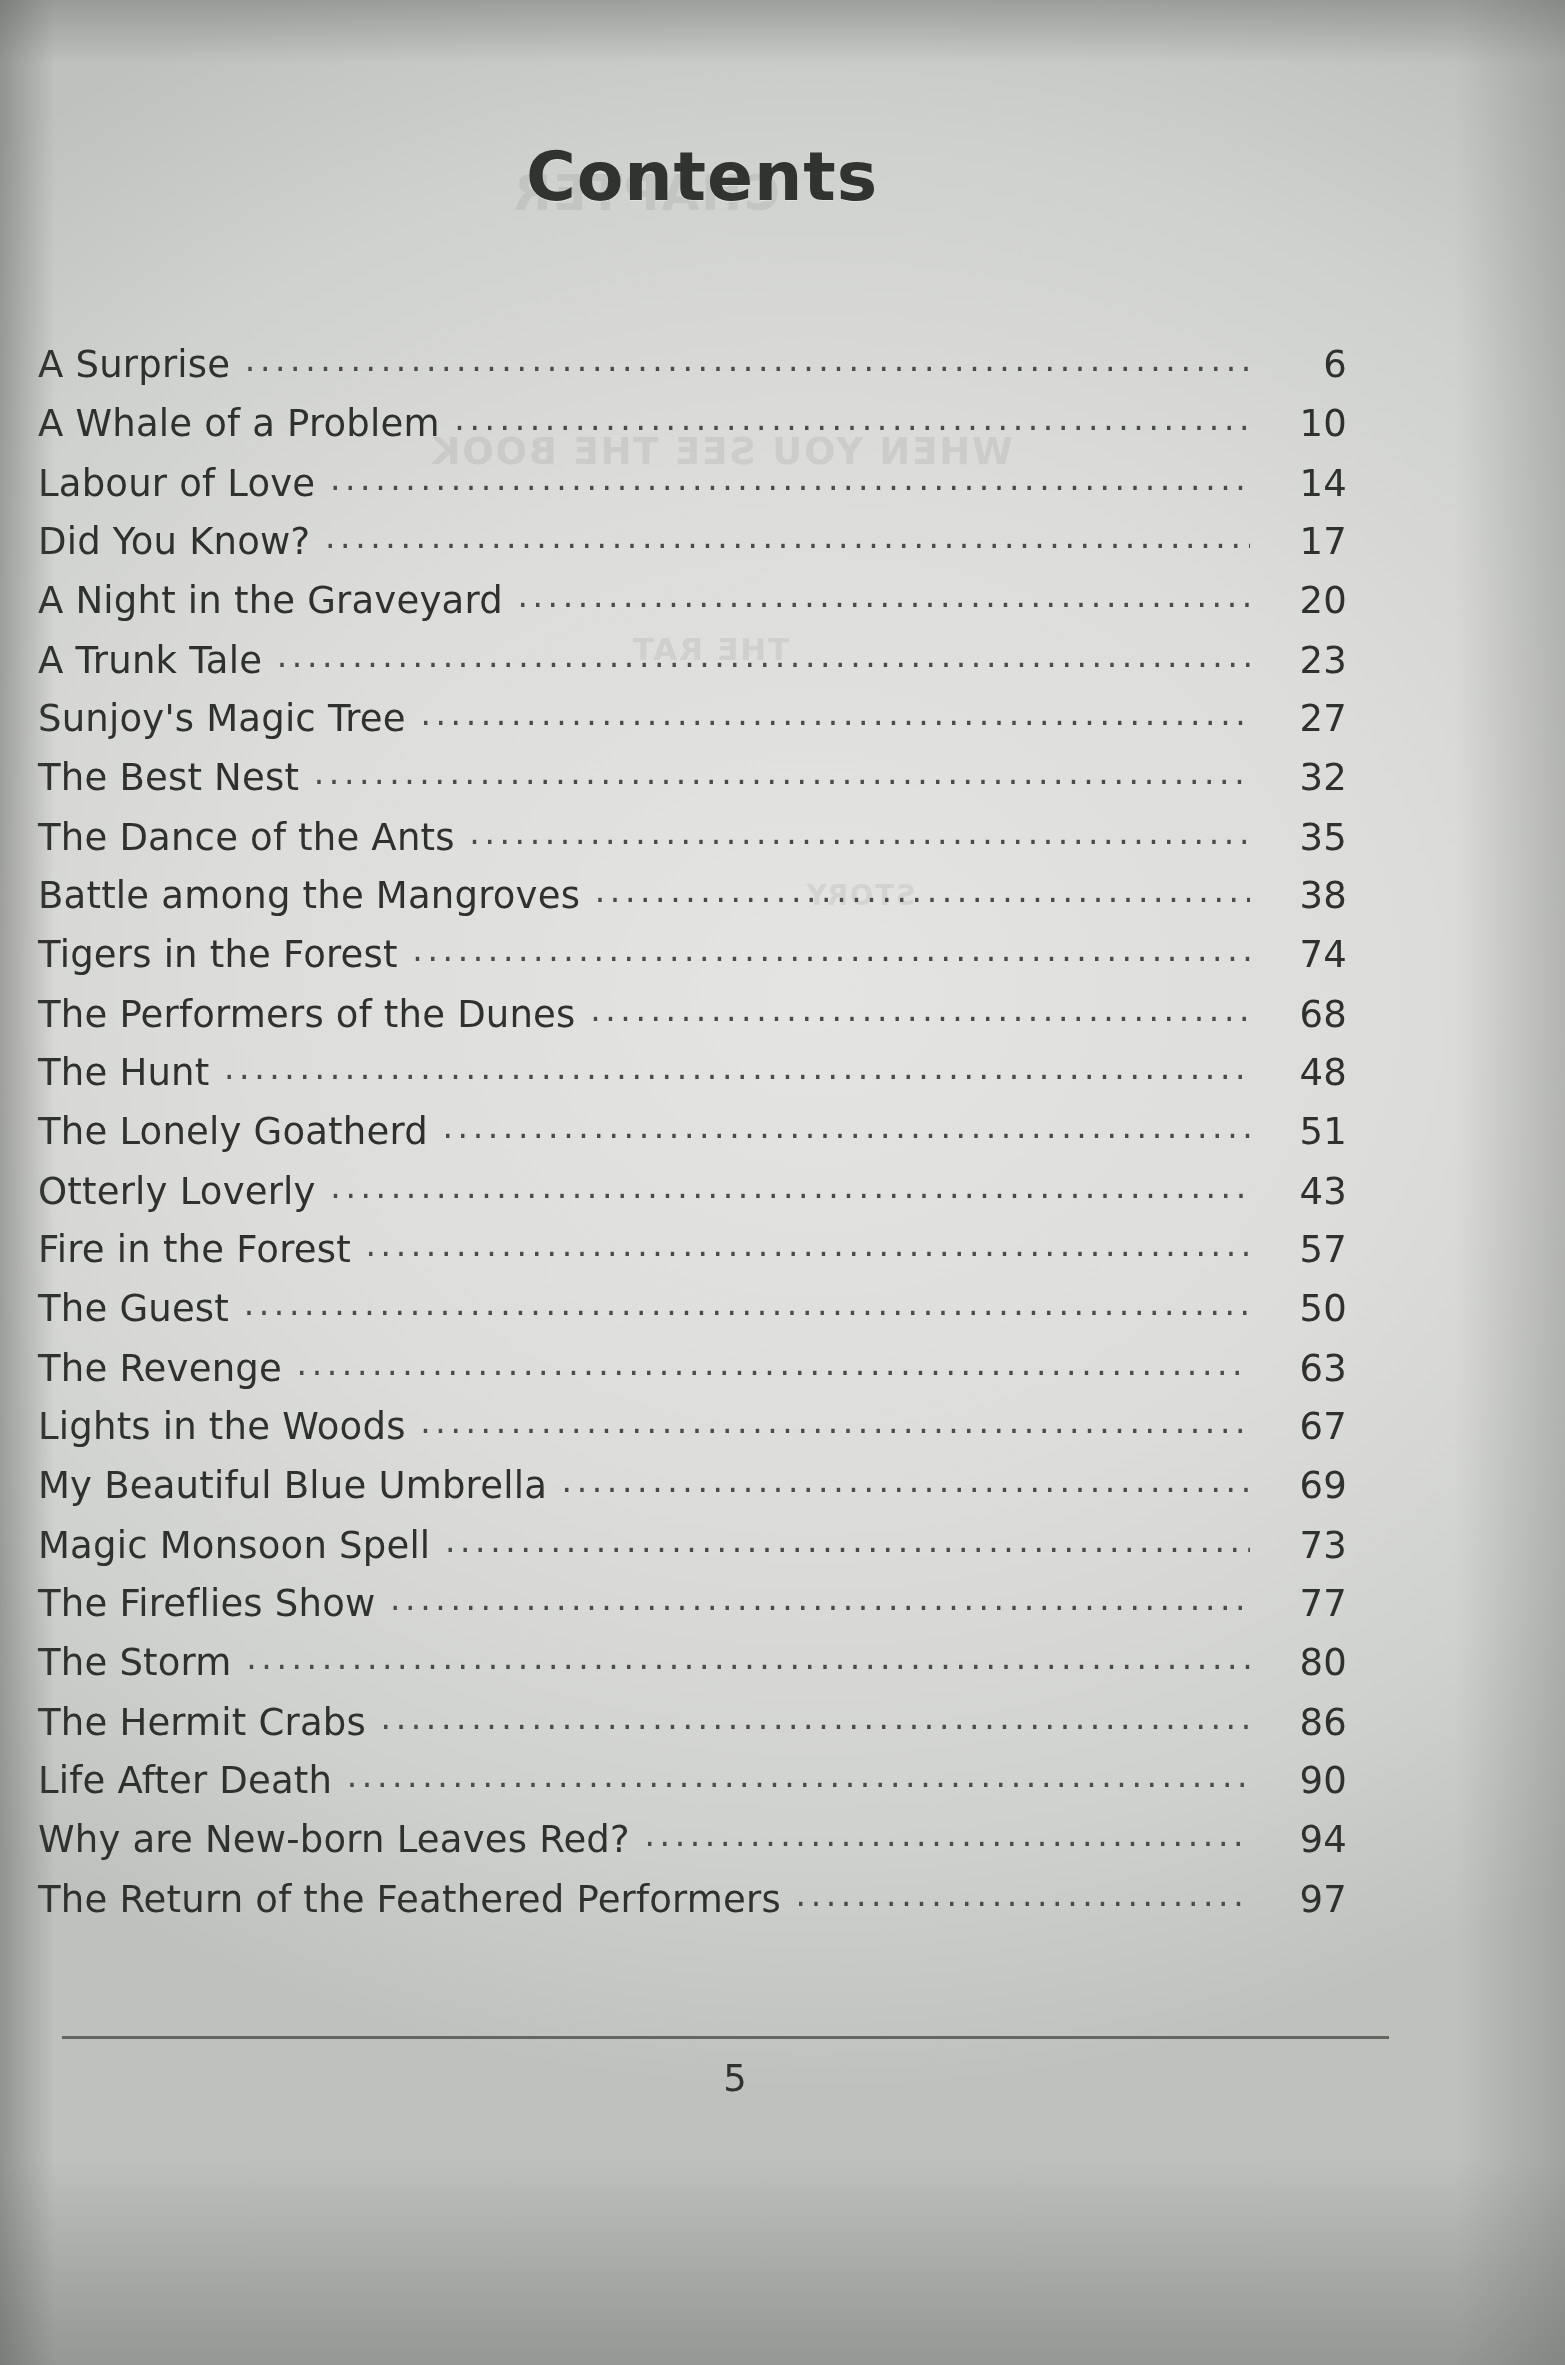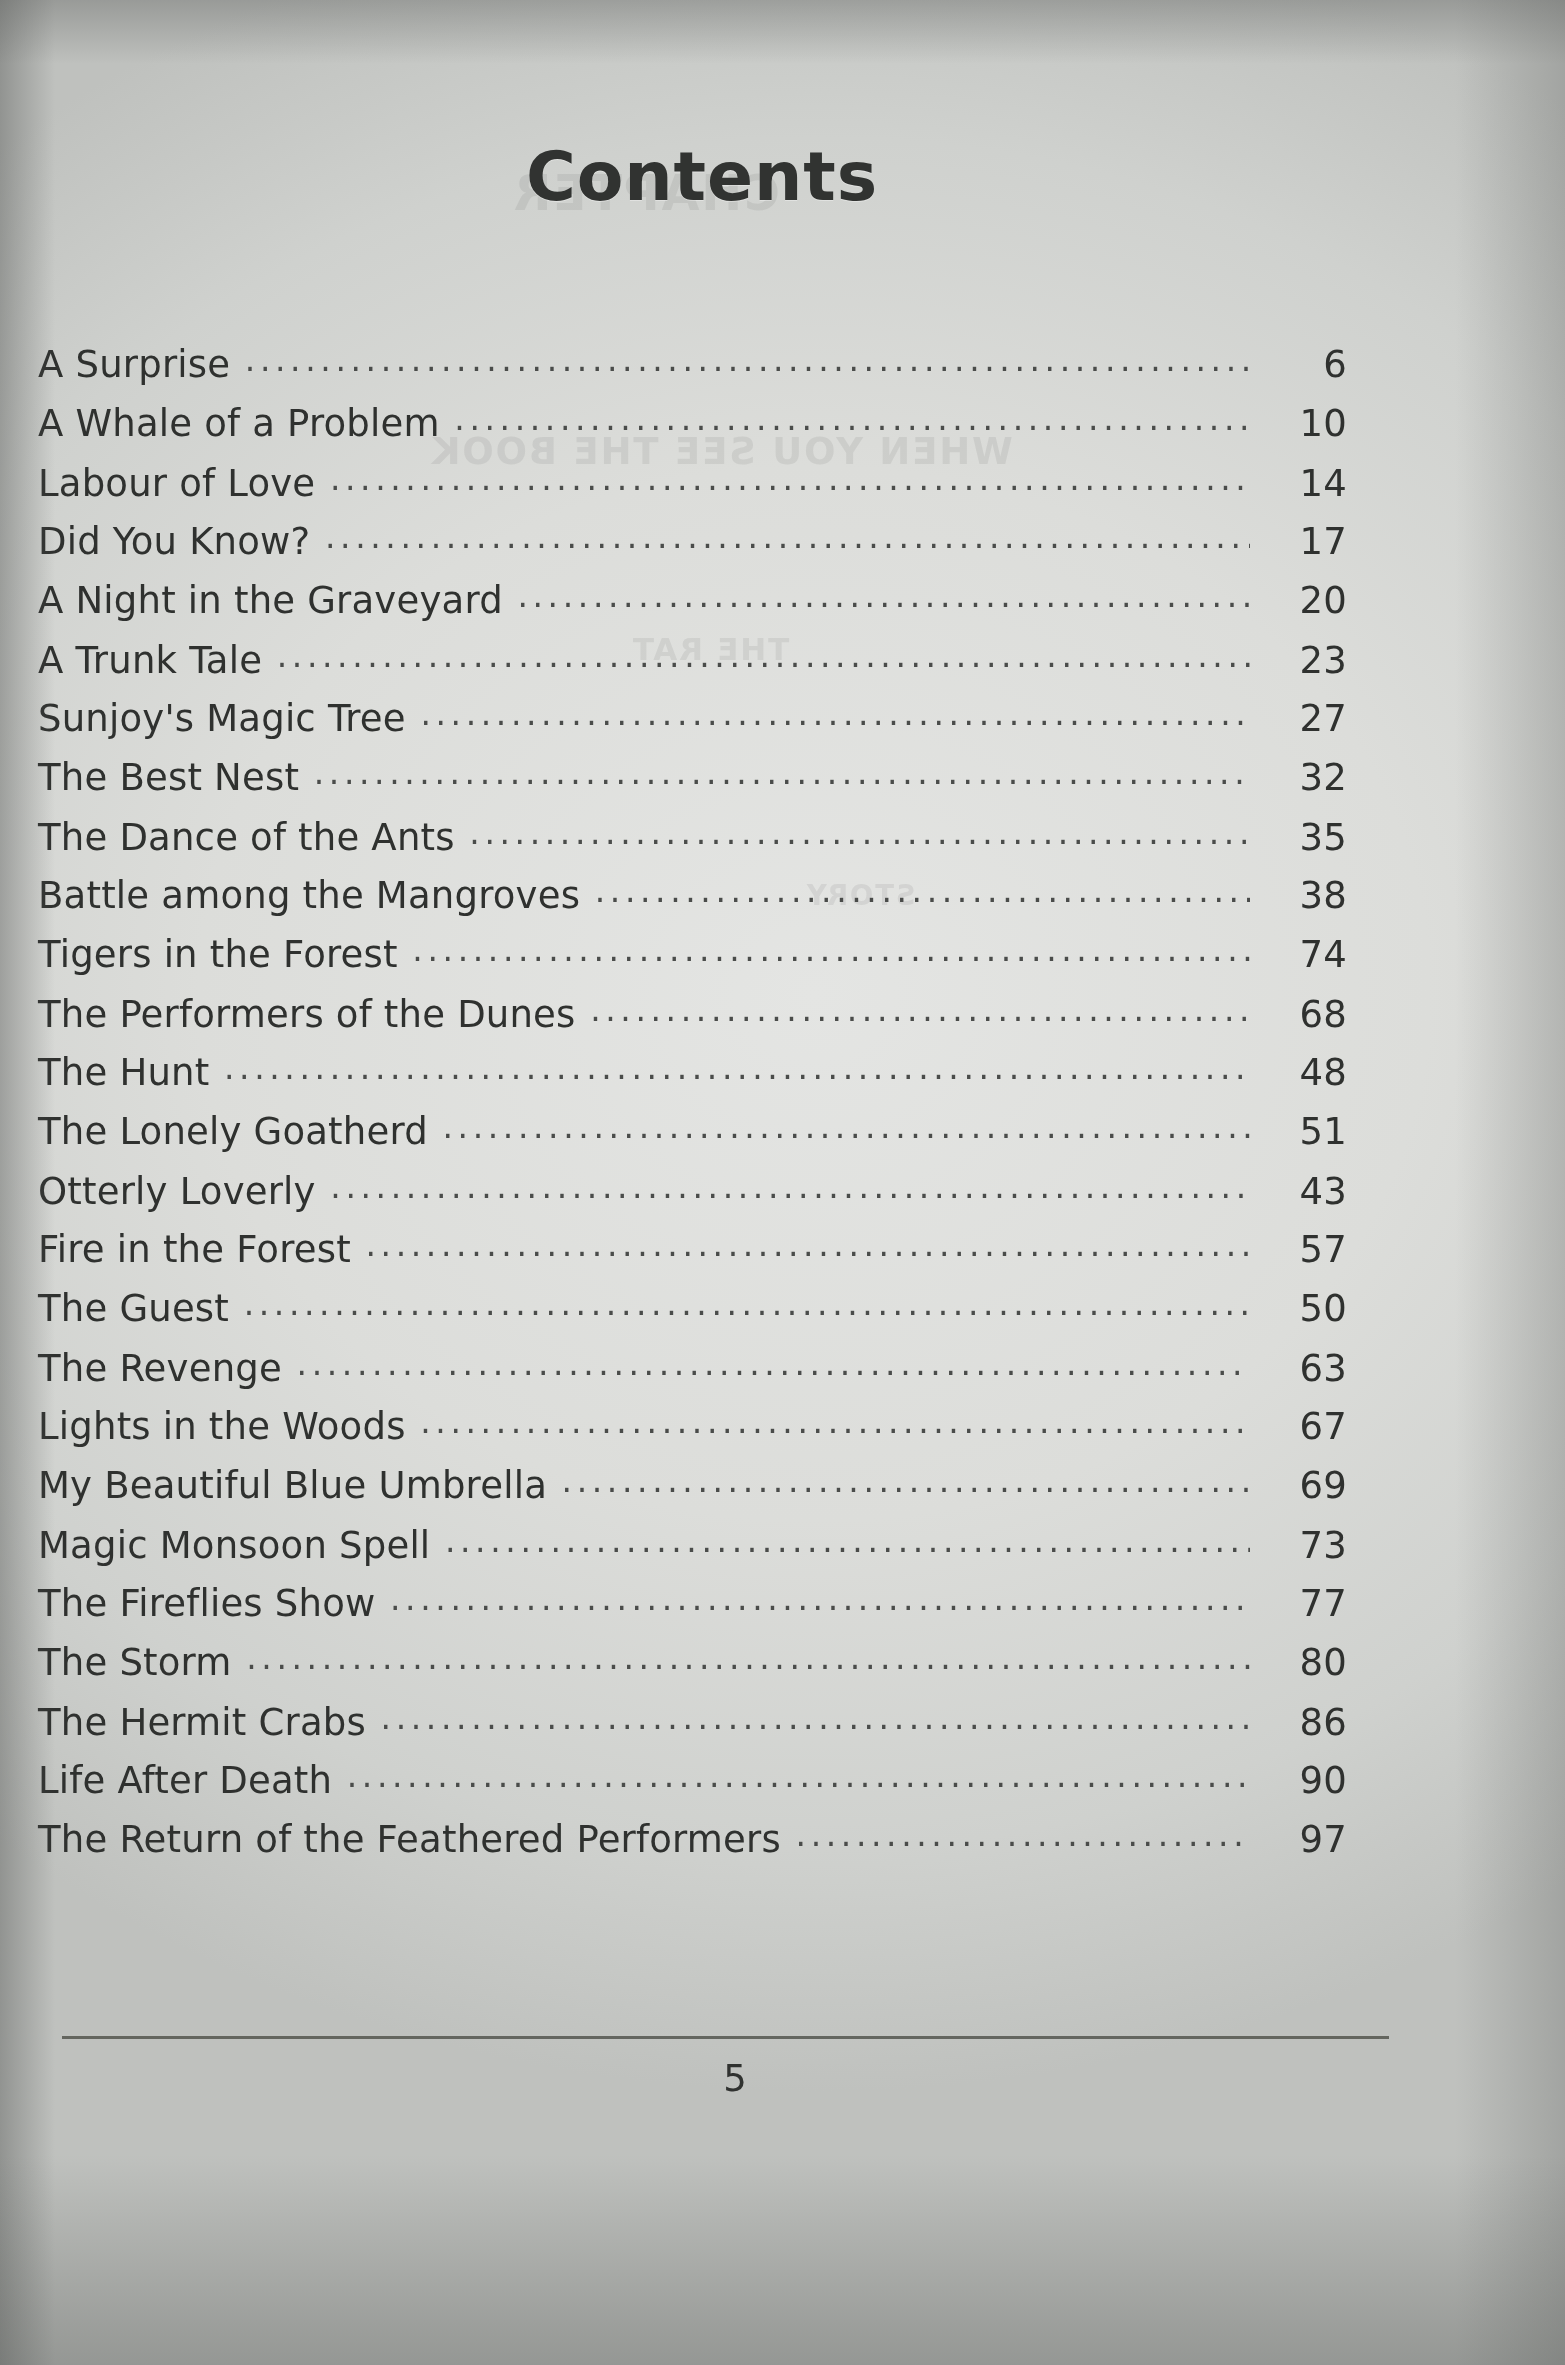"Why are New-born Leaves Red?" div.toc-row { html: none -> <div> <span>Why are New-born Leaves Red?</span> <span></span> <span>94</span> </div> }
